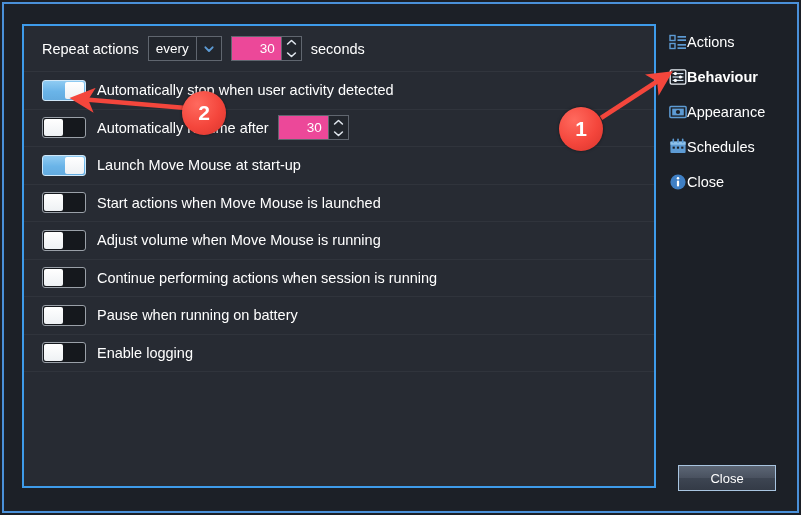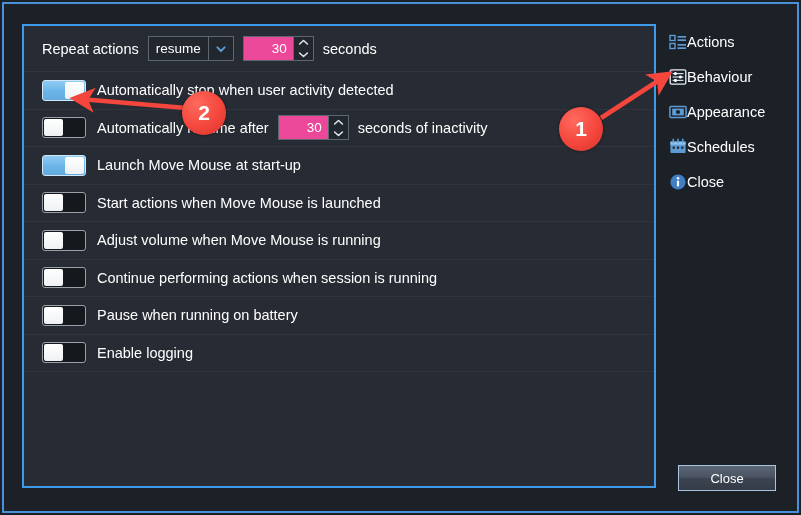"resume" div.combo-text { text: resume -> every }
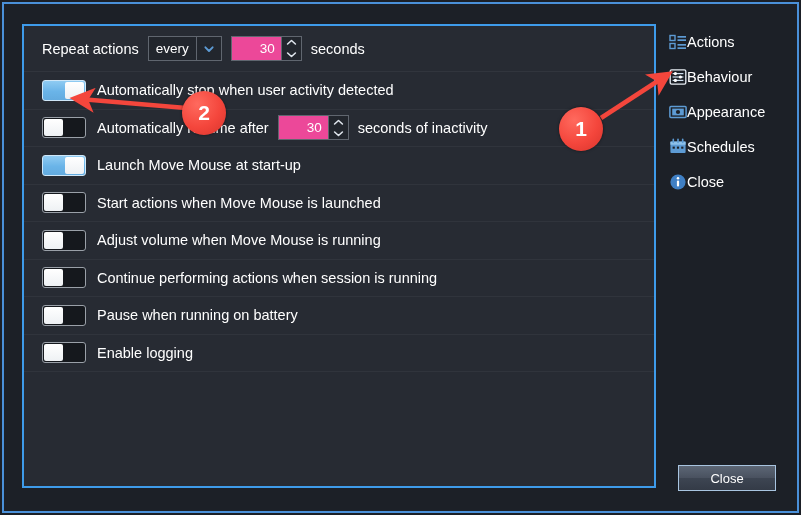"Behaviour" .nav-item.selected .nav-label { font-weight: normal -> bold }
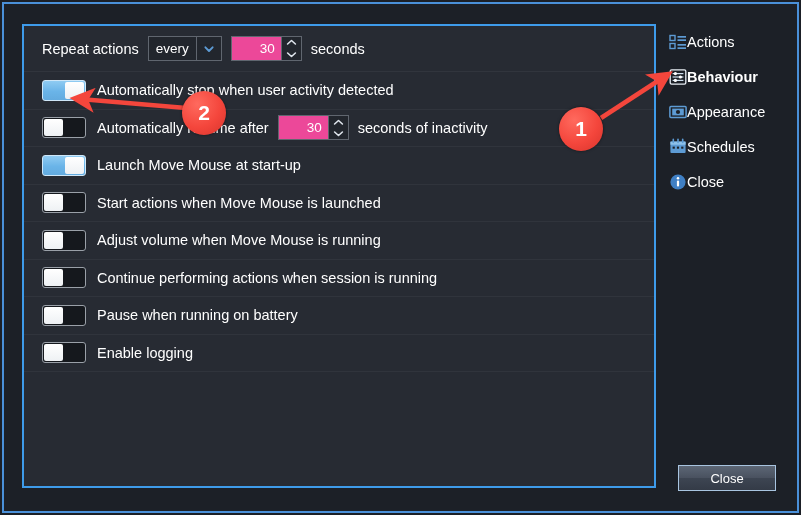"seconds of inactivity" span.toggle-label { html: <span>seconds of inactivity</span> -> none }
